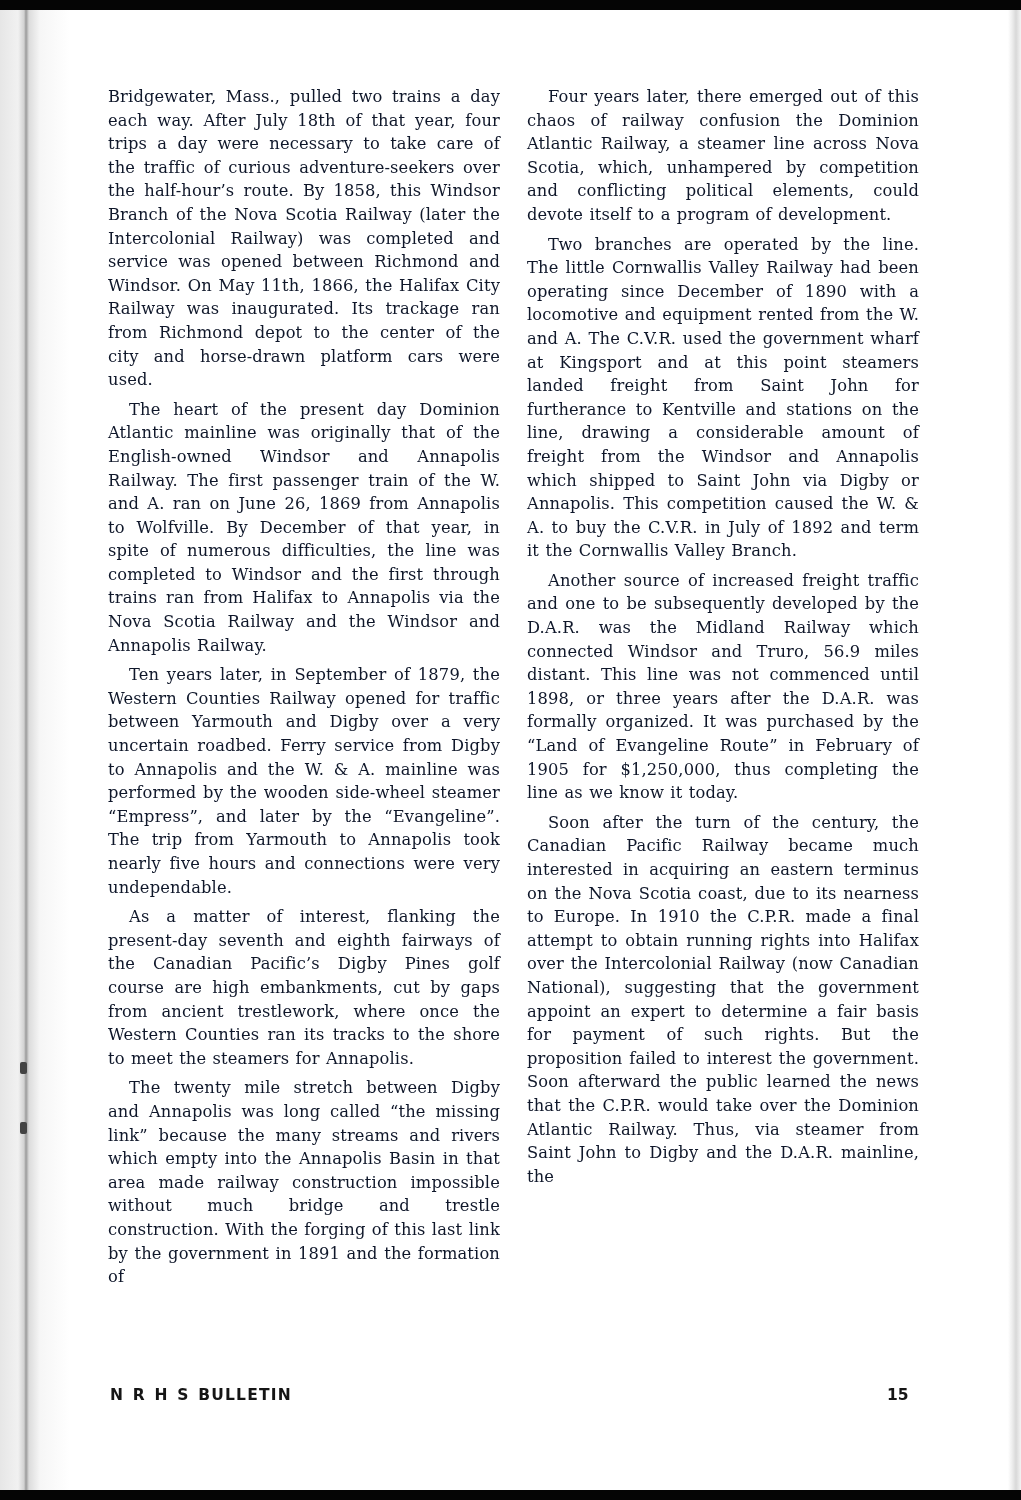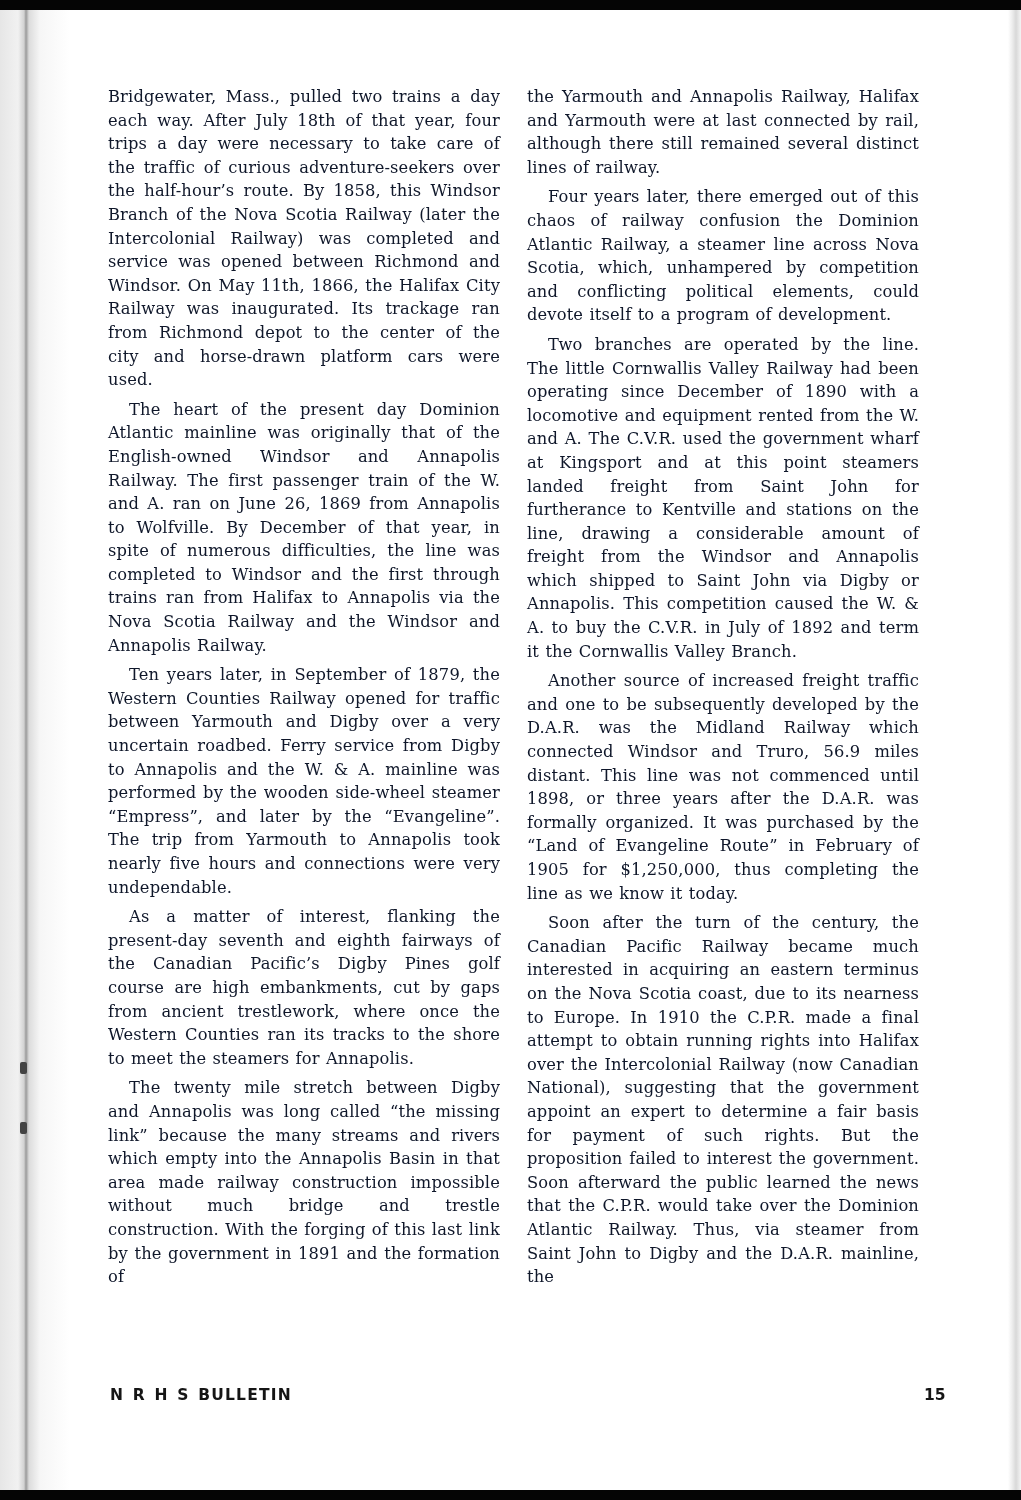"the Yarmouth and Annapolis Railway," p.cont { html: <p>the Yarmouth and Annapolis Railway, Halifax and Yarmouth were at last connected by rail, although there still remained several distinct lines of railway.</p> -> none }
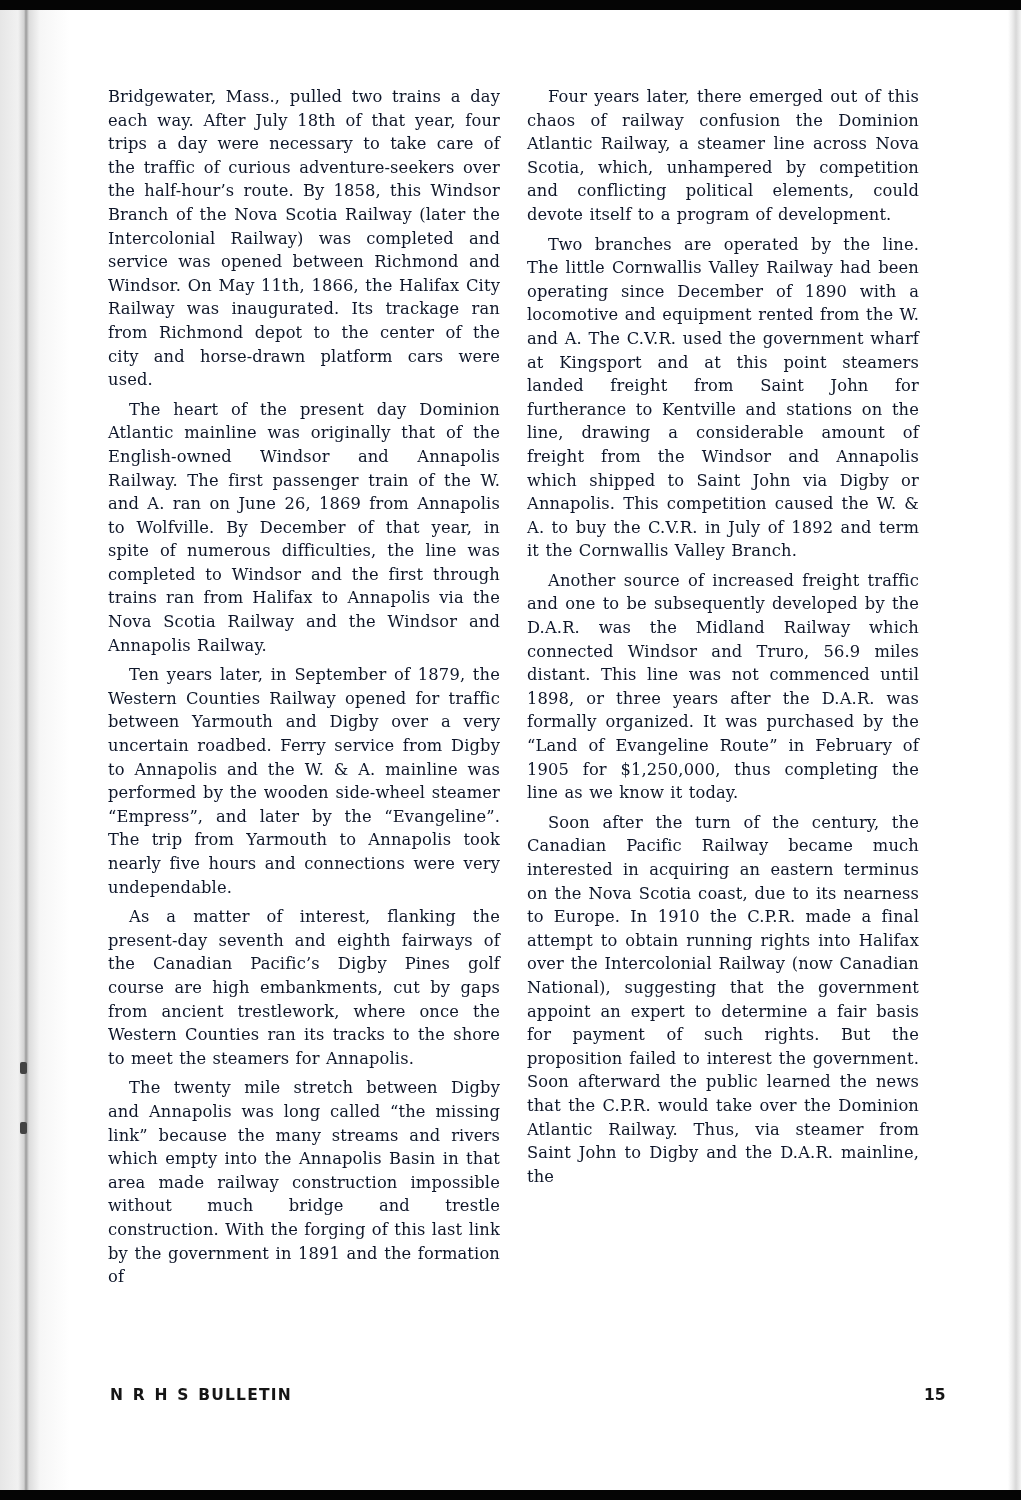"15" .footer-right { left: 924px -> 887px }
